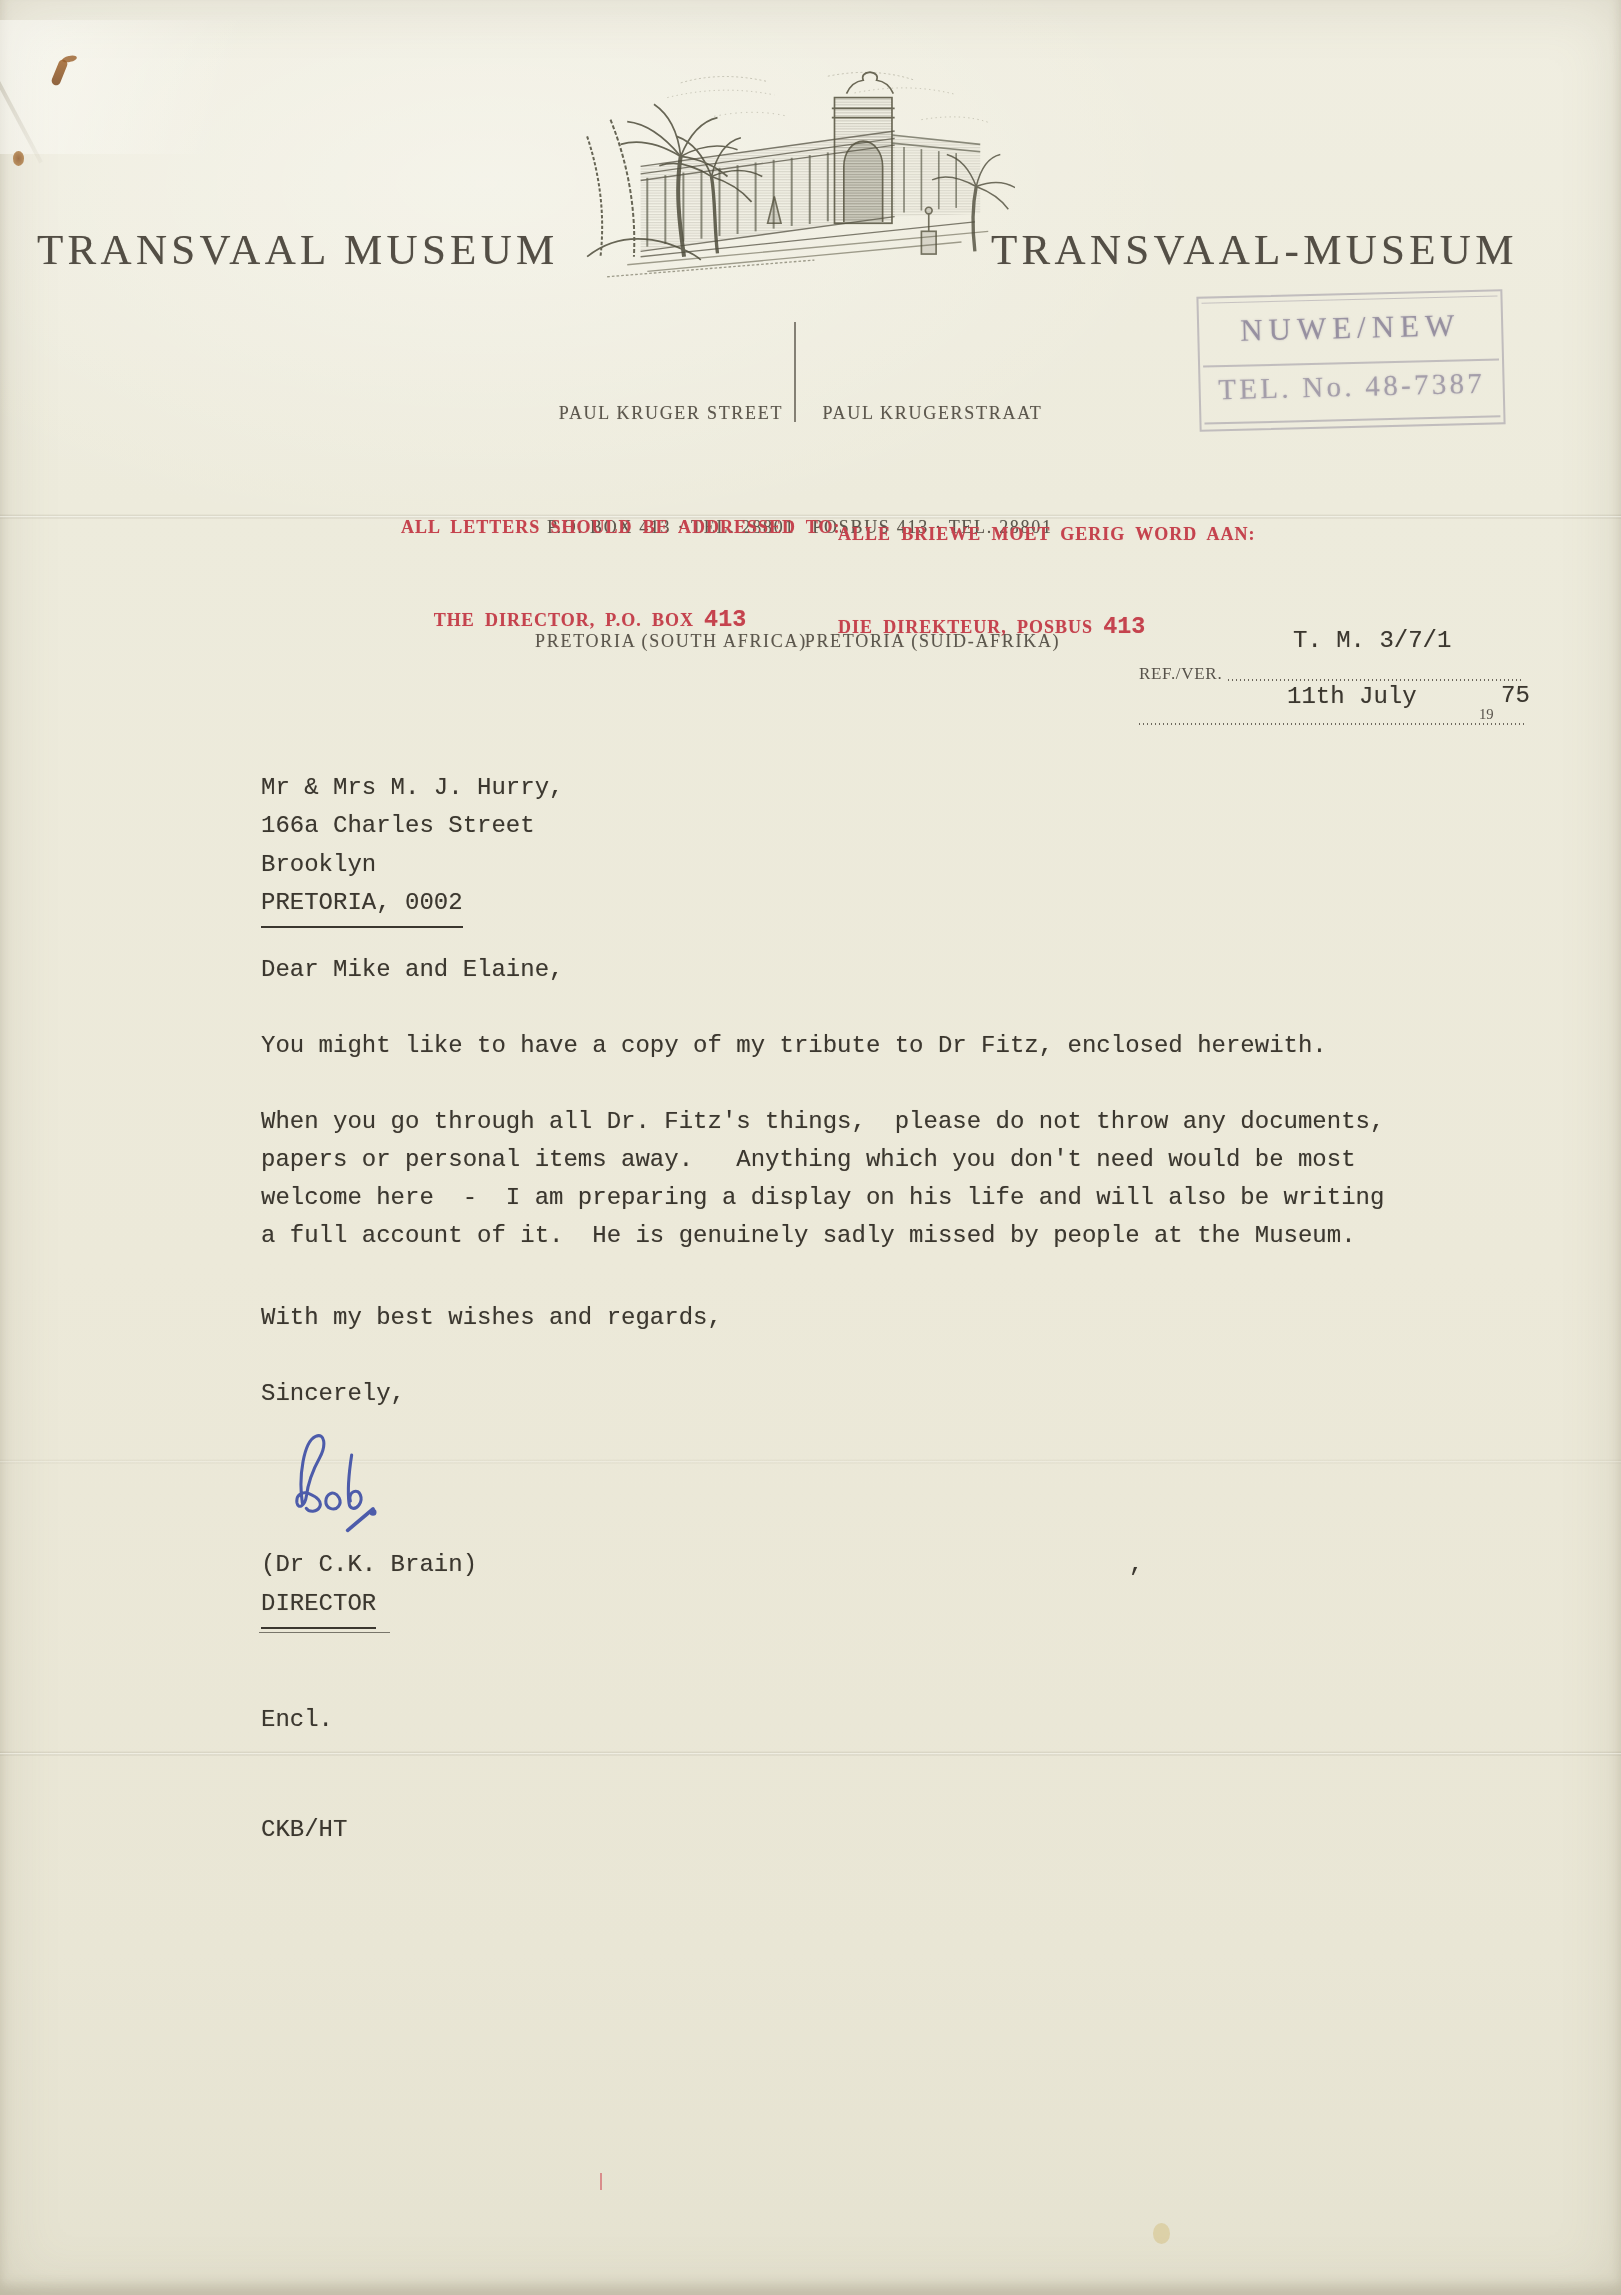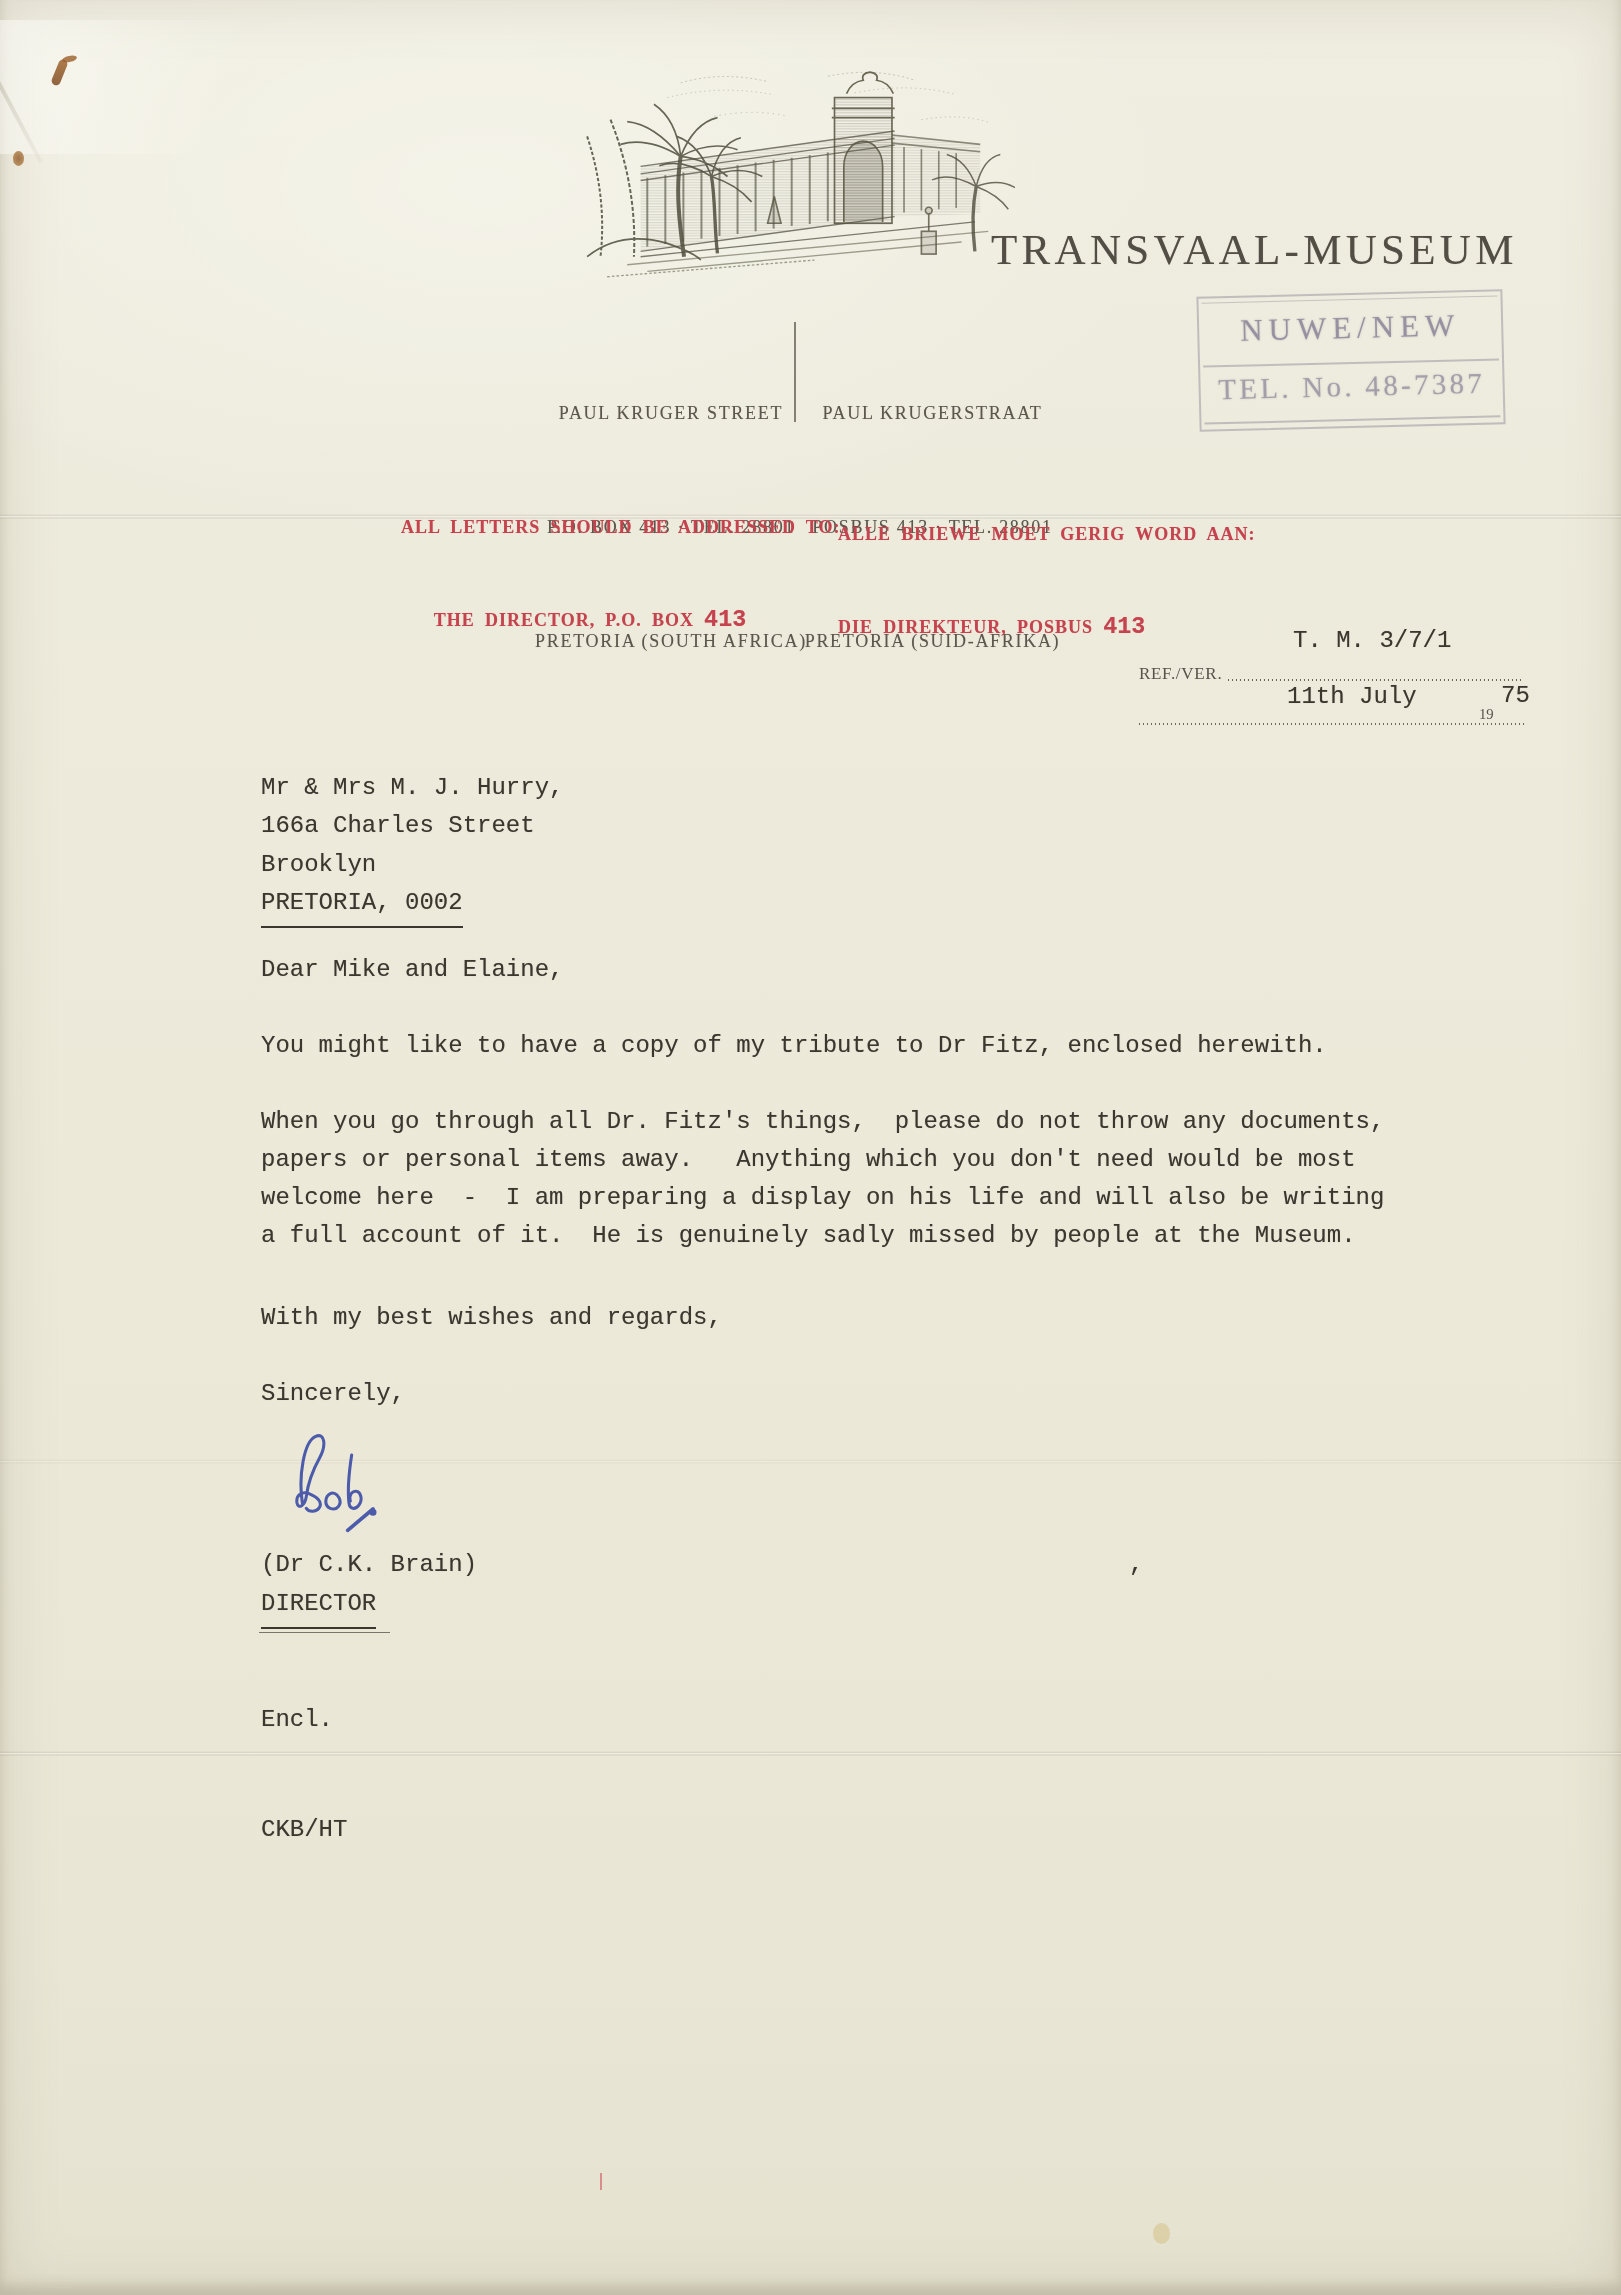"TRANSVAAL MUSEUM" div.mus-title { html: none -> <div>TRANSVAAL MUSEUM</div> }
